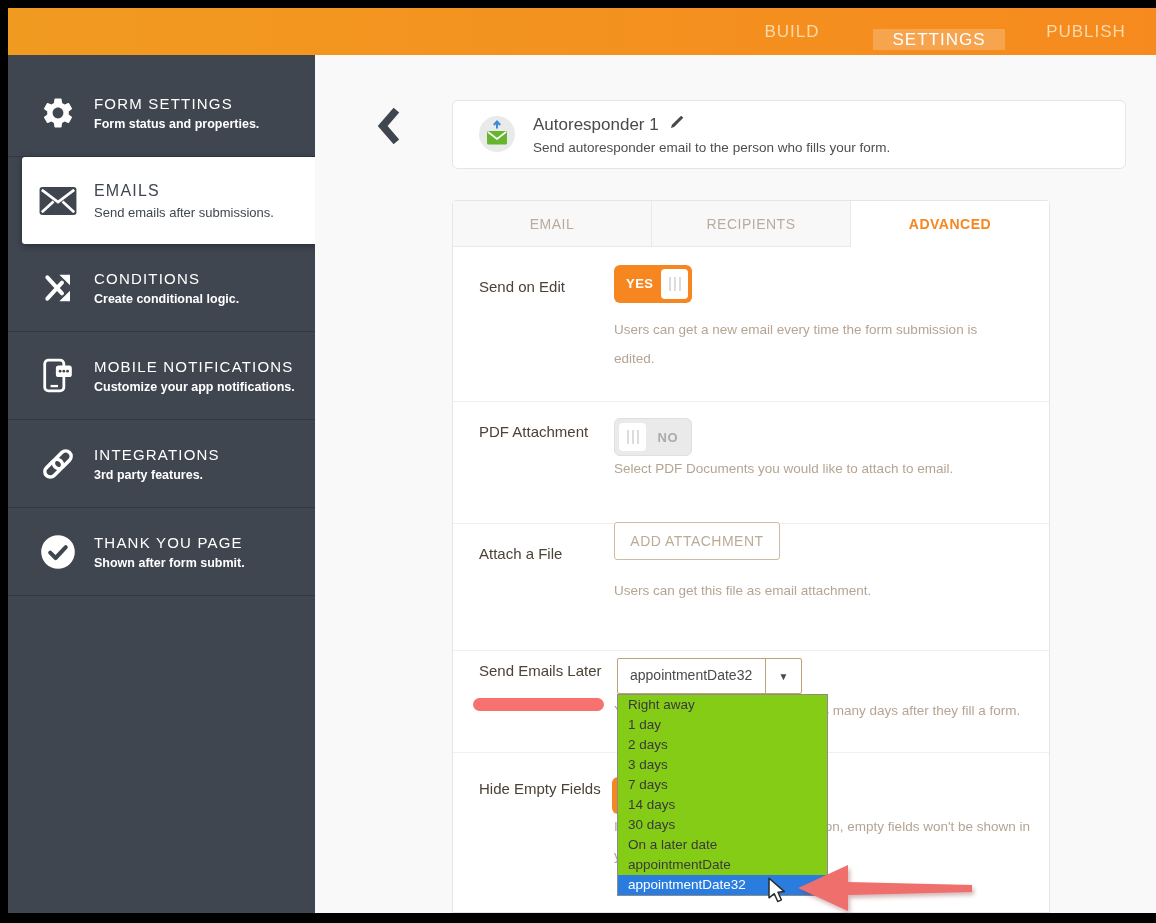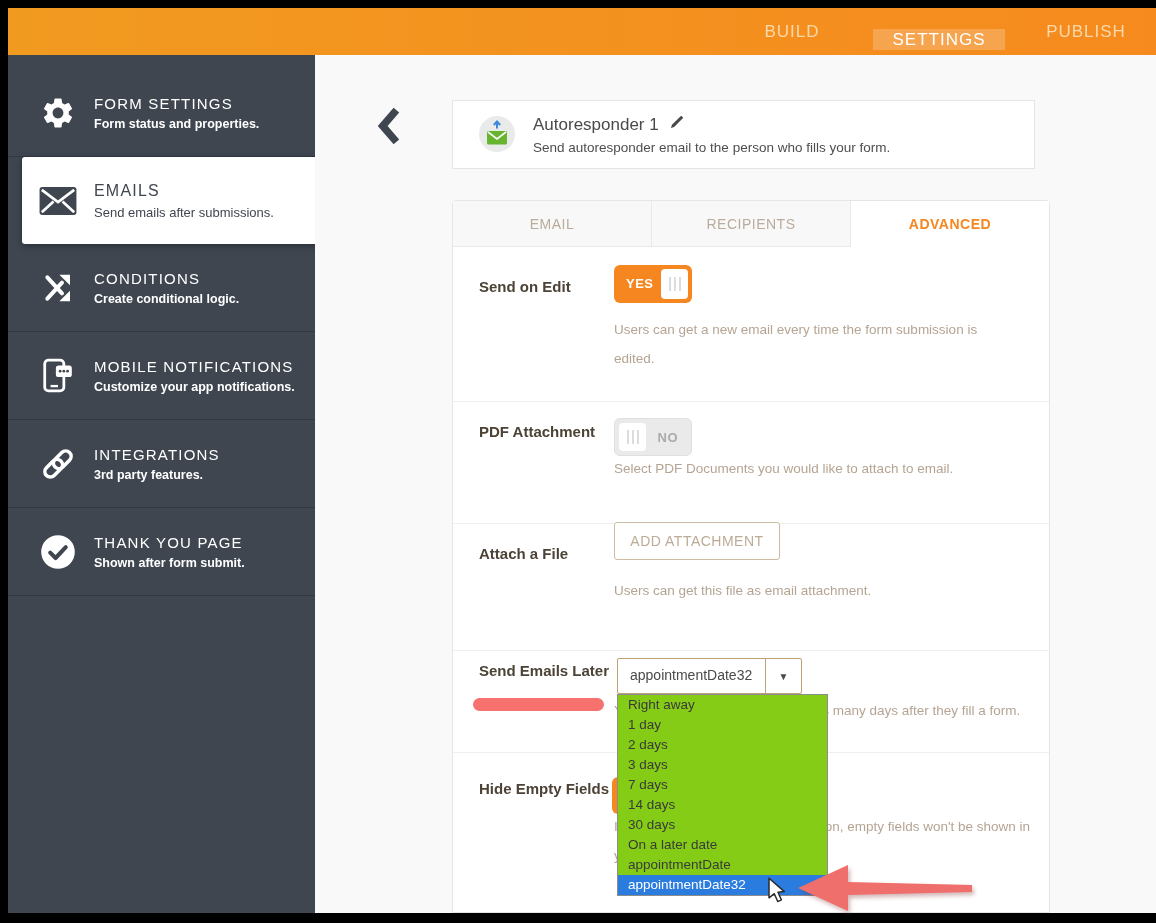"Autoresponder 1" .header-card { border-radius: 0 -> 6px; width: 583px -> 674px }
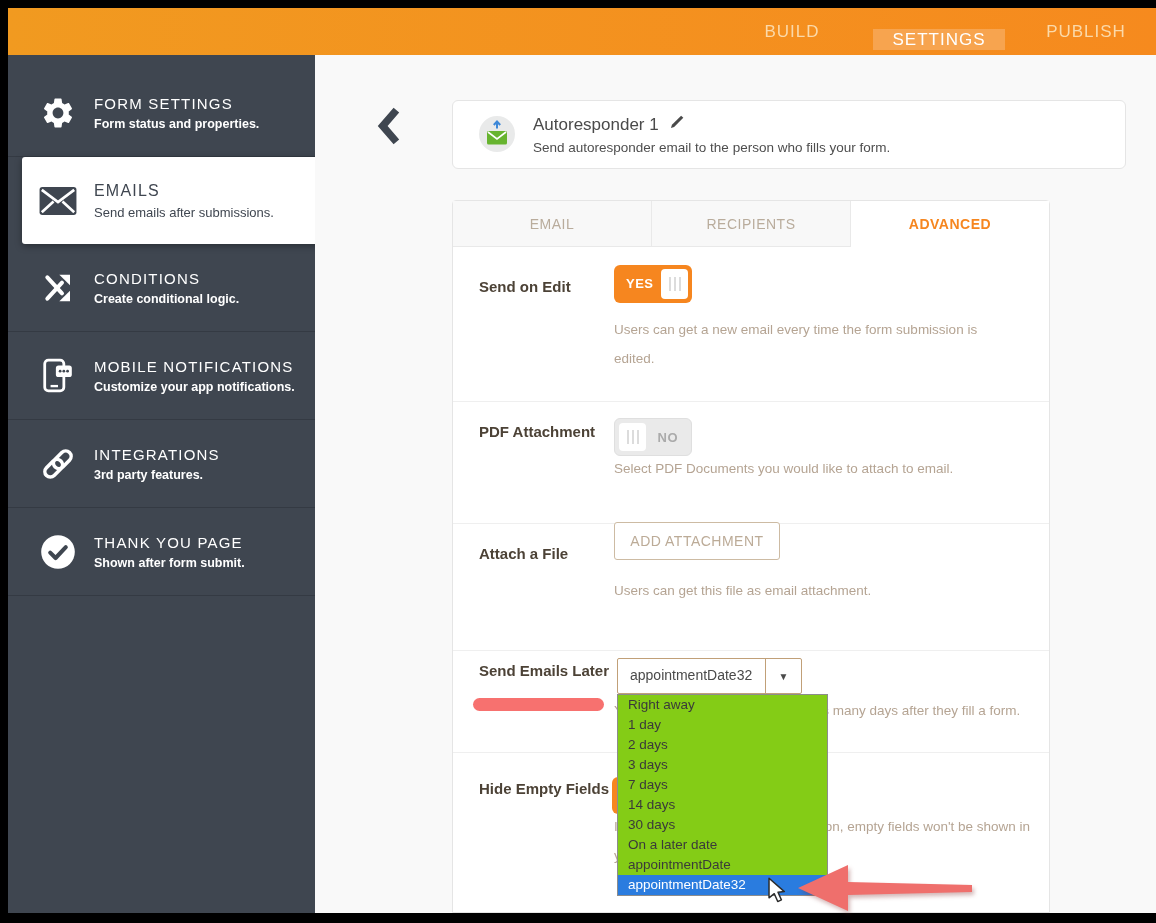"Send on Edit" .row-label { font-weight: bold -> normal }
